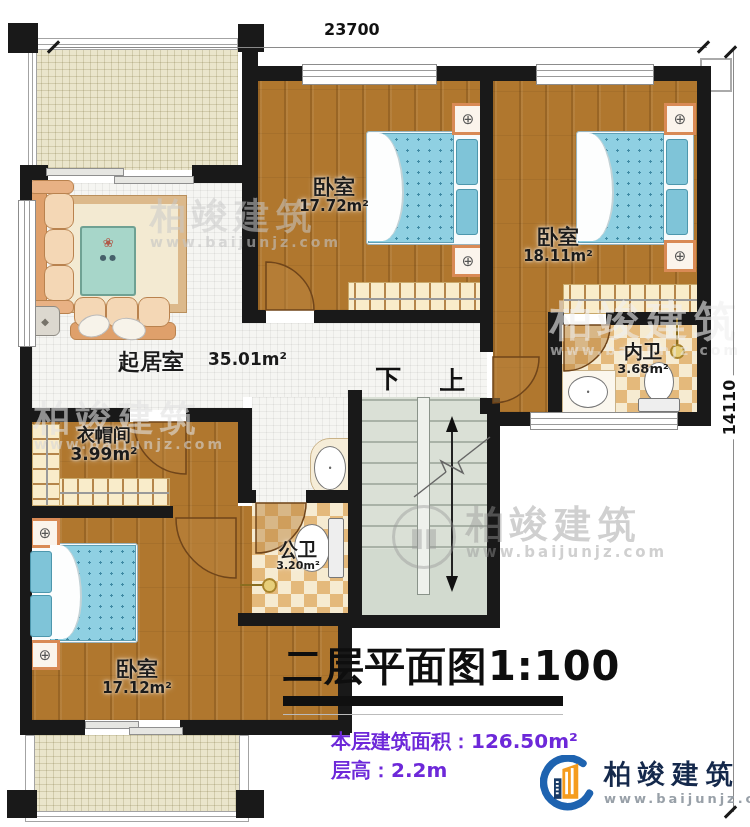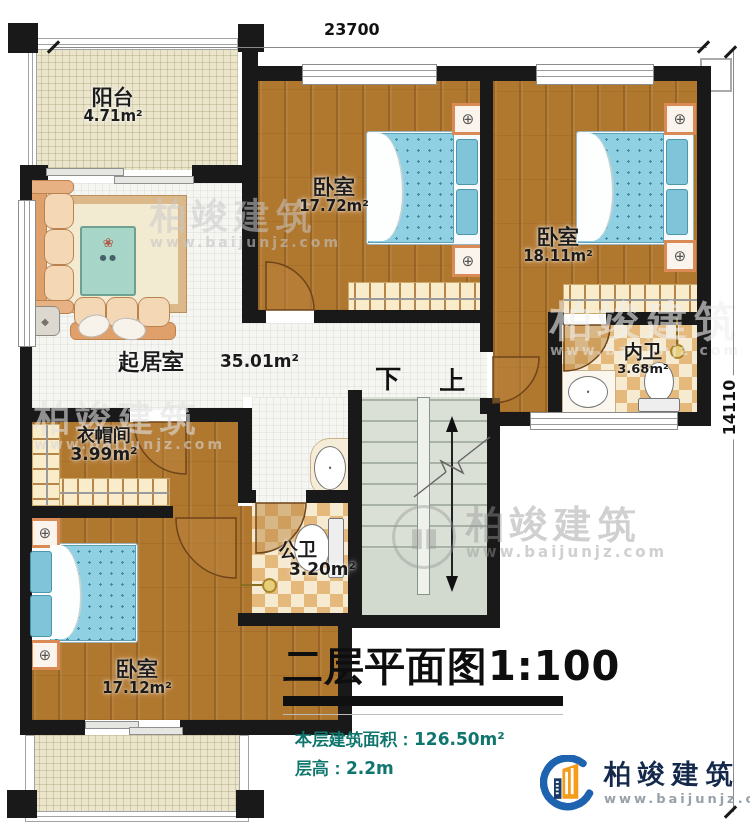"阳台" div.abs { html: <div> <div>阳台</div> <div>4.71m²</div> </div> -> none }
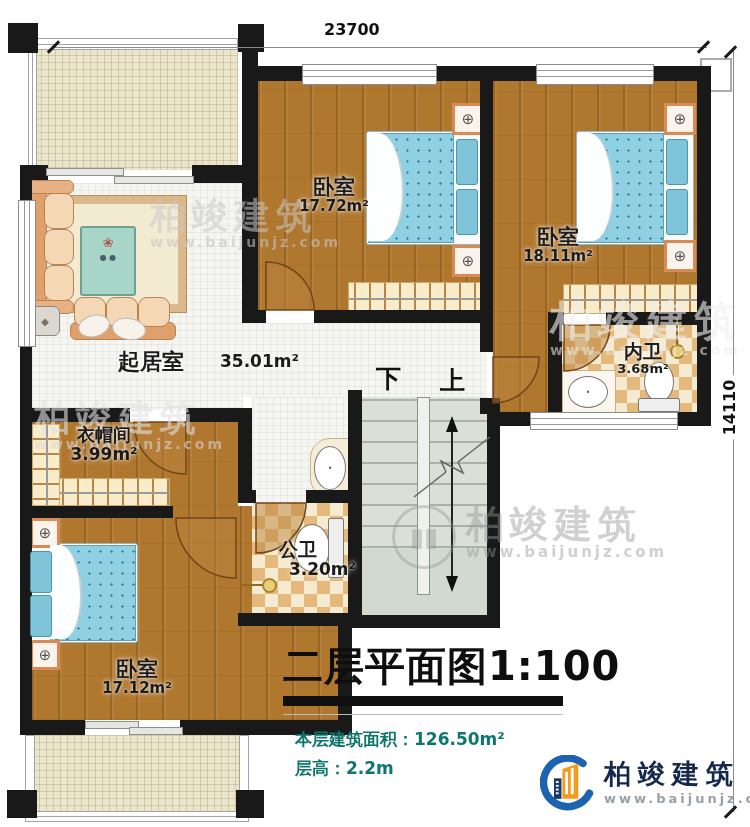"起居室" div.abs { align-items: center -> flex-start; gap: 36px -> 24px }
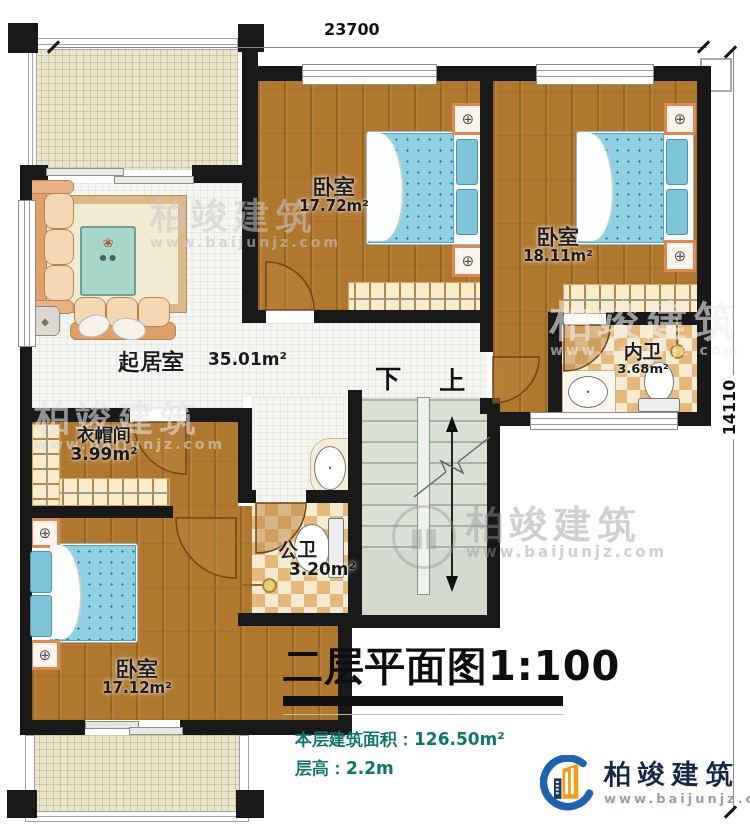"3.20m²" div.rarea { font-size: 17px -> 11px; text-align: right -> none }
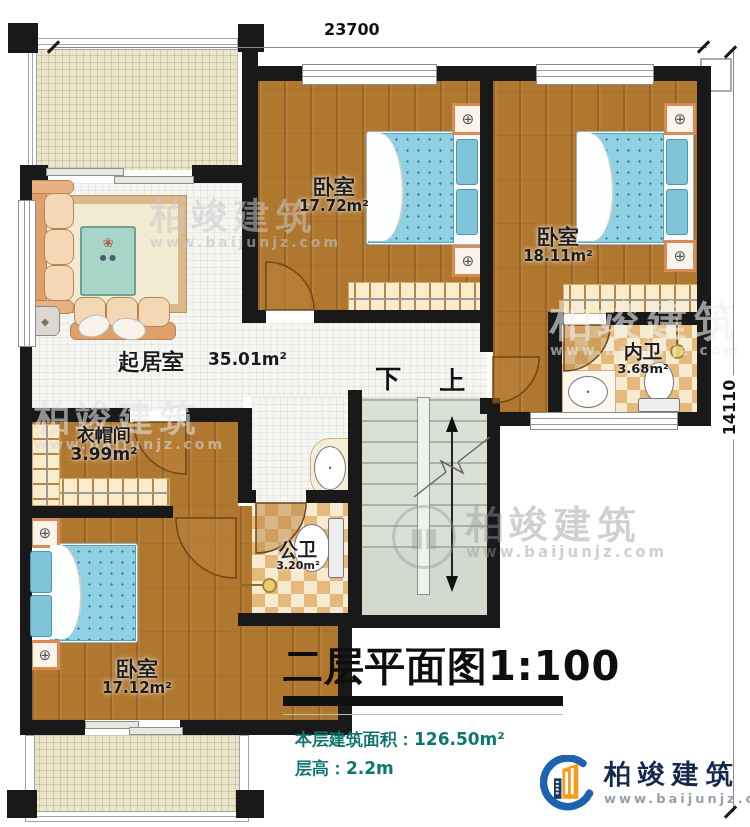"本层建筑面积：126.50m²" .tb-line { color: #0f766e -> #6d28d9; font-size: 17px -> 20px; margin-left: none -> 36px }
